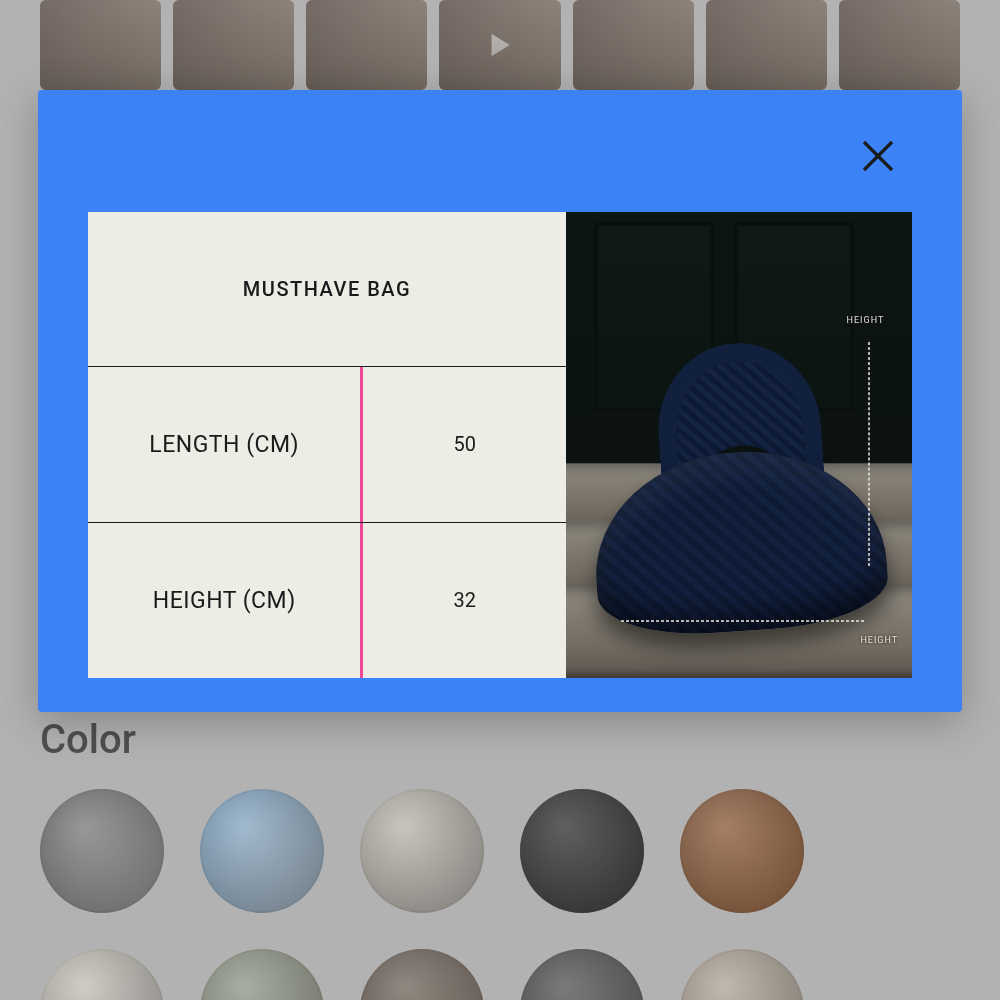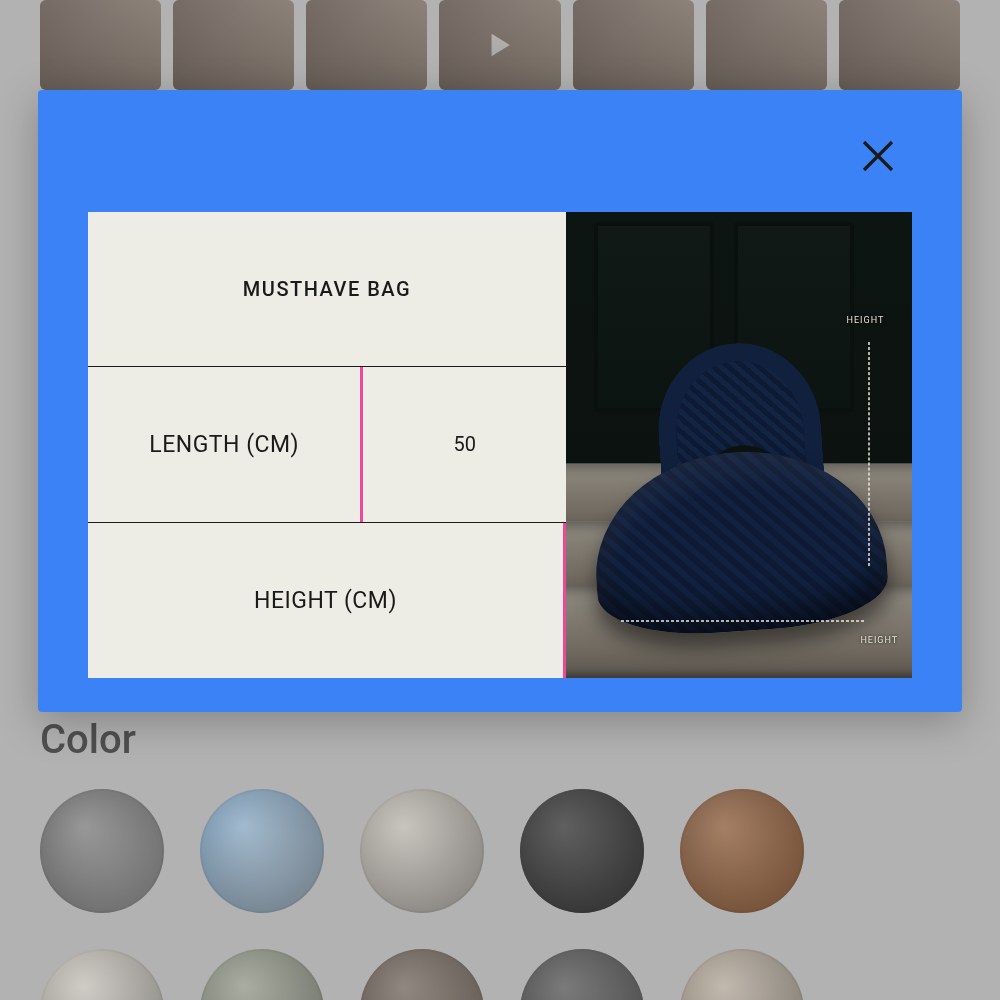"32" div.st-value { html: none -> <div>32</div> }
